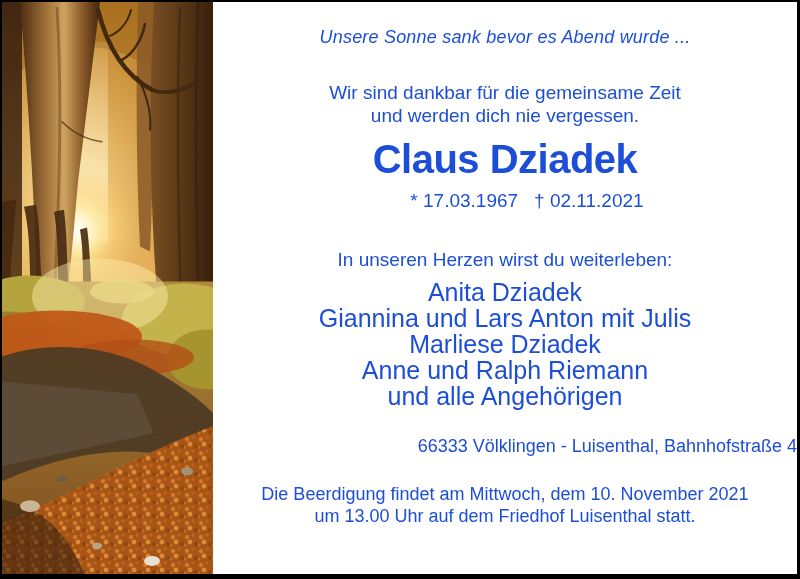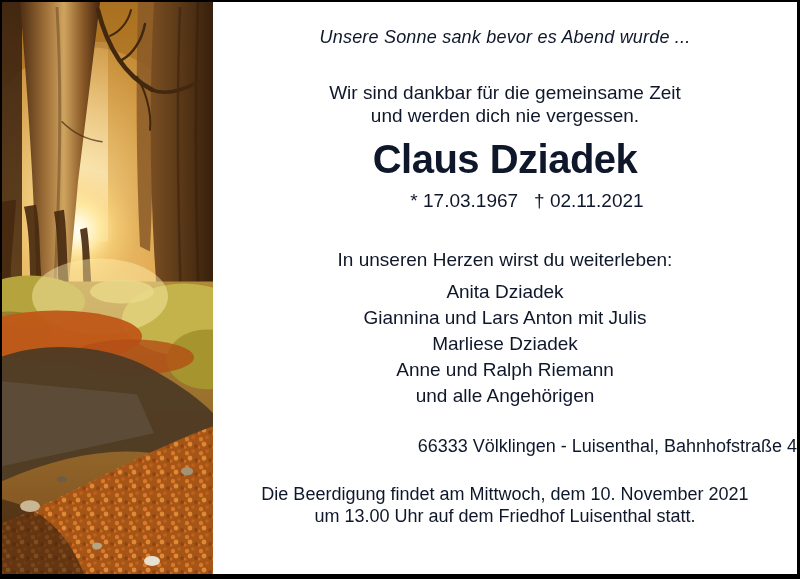"Unsere Sonne sank bevor es" .card { color: #0f172a -> #1d4ed8 }
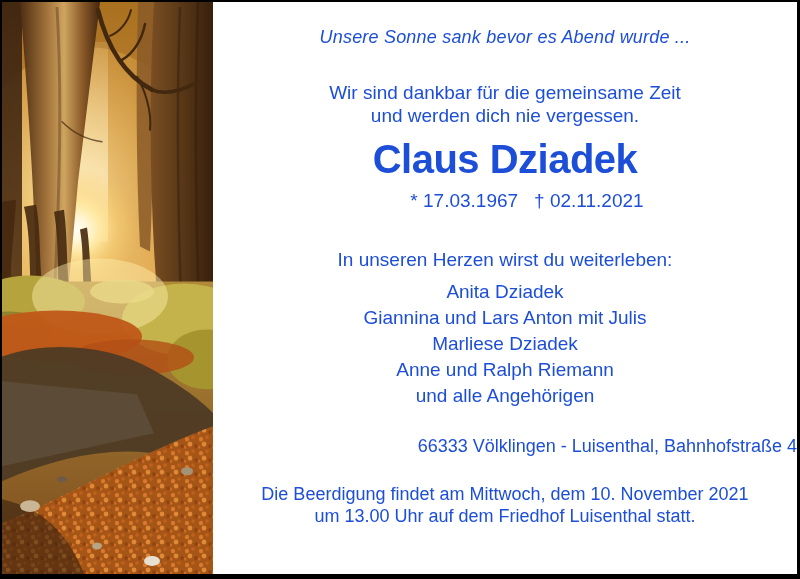"Anita Dziadek" .mourners { font-size: 19px -> 25px }
